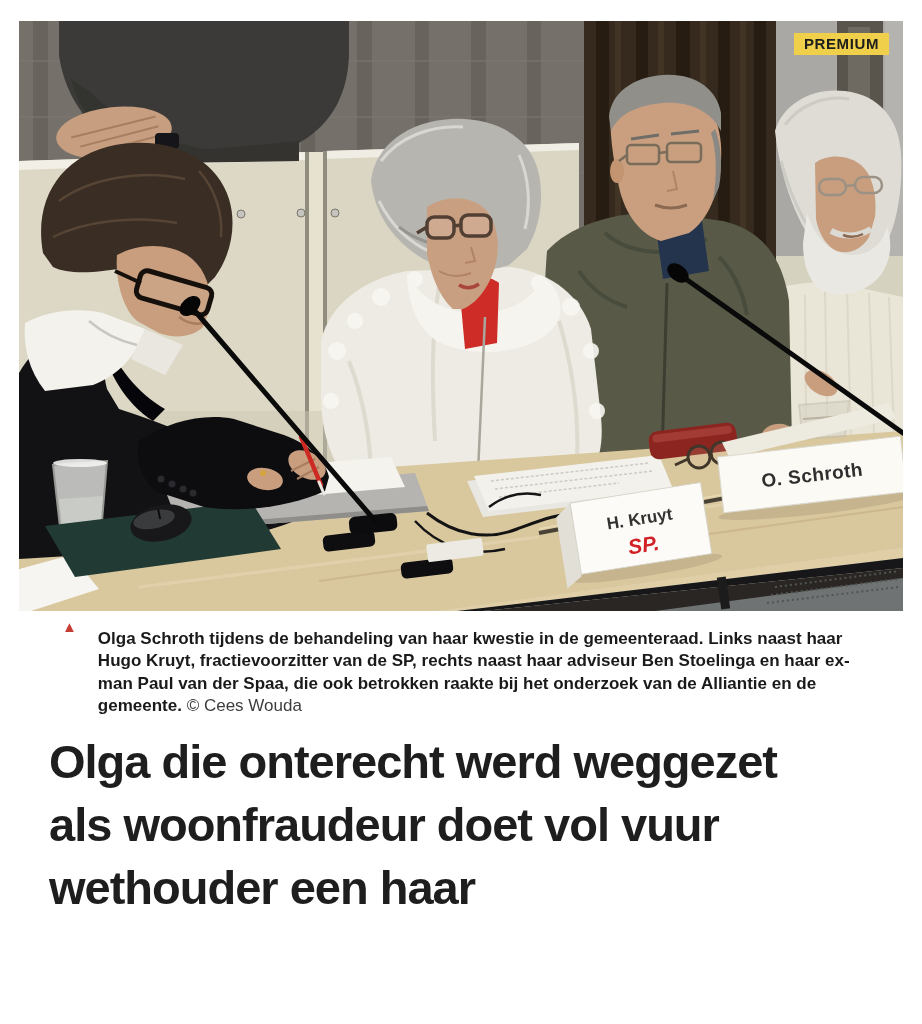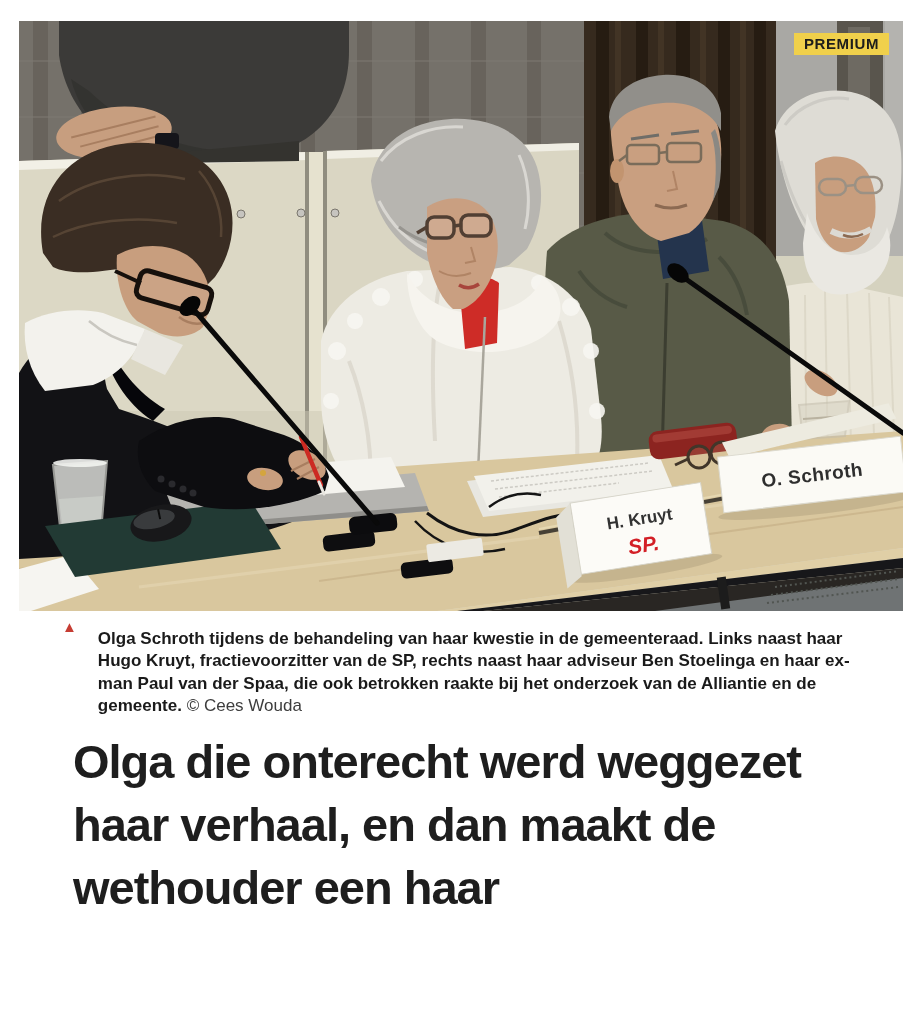"Olga die onterecht werd weggezet" h1.headline { left: 73px -> 49px }
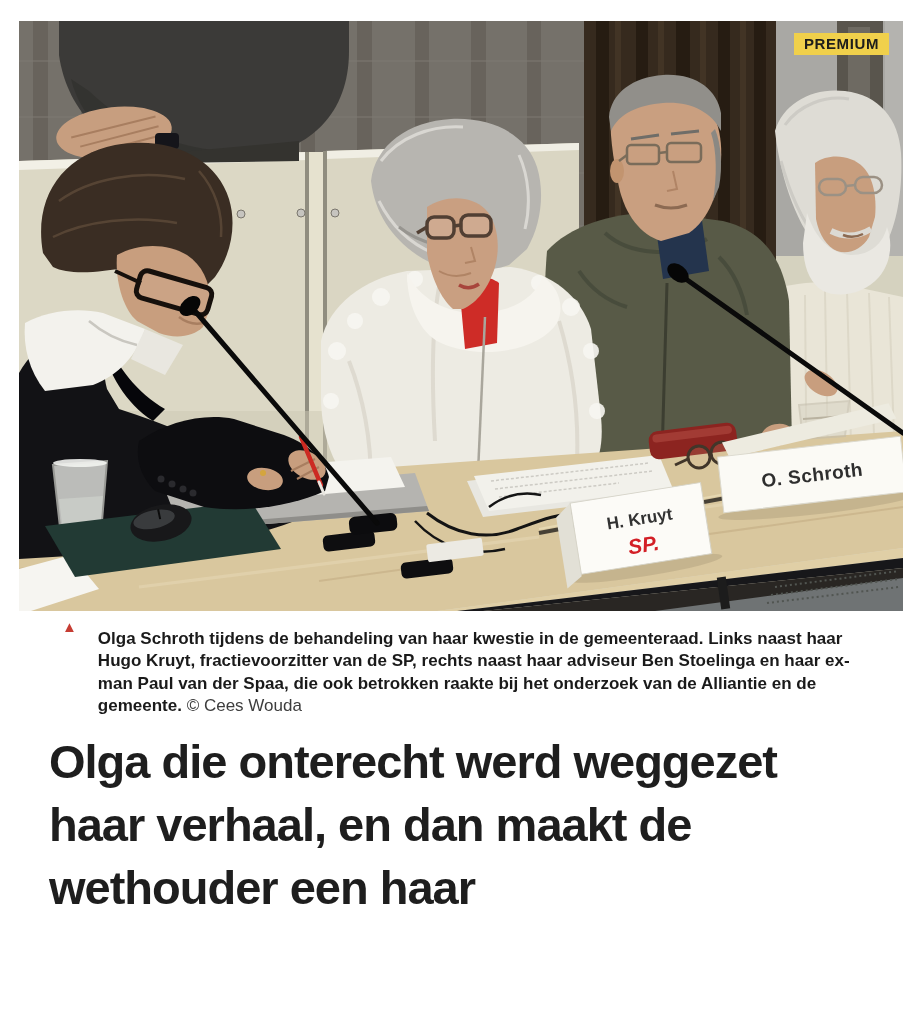"als woonfraudeur doet vol vuur" span { html: none -> <span>als woonfraudeur doet vol vuur</span> }
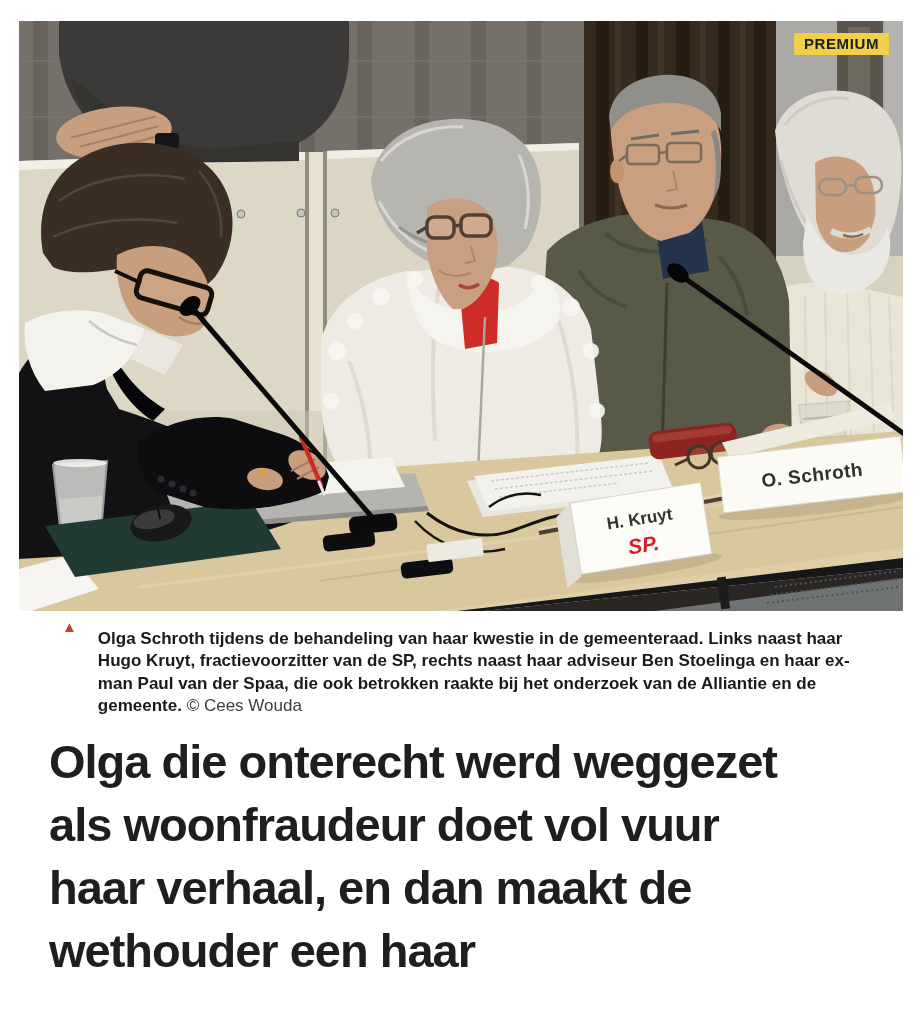"haar verhaal, en dan maakt" span { html: <span>haar verhaal, en dan maakt de</span> -> none }
